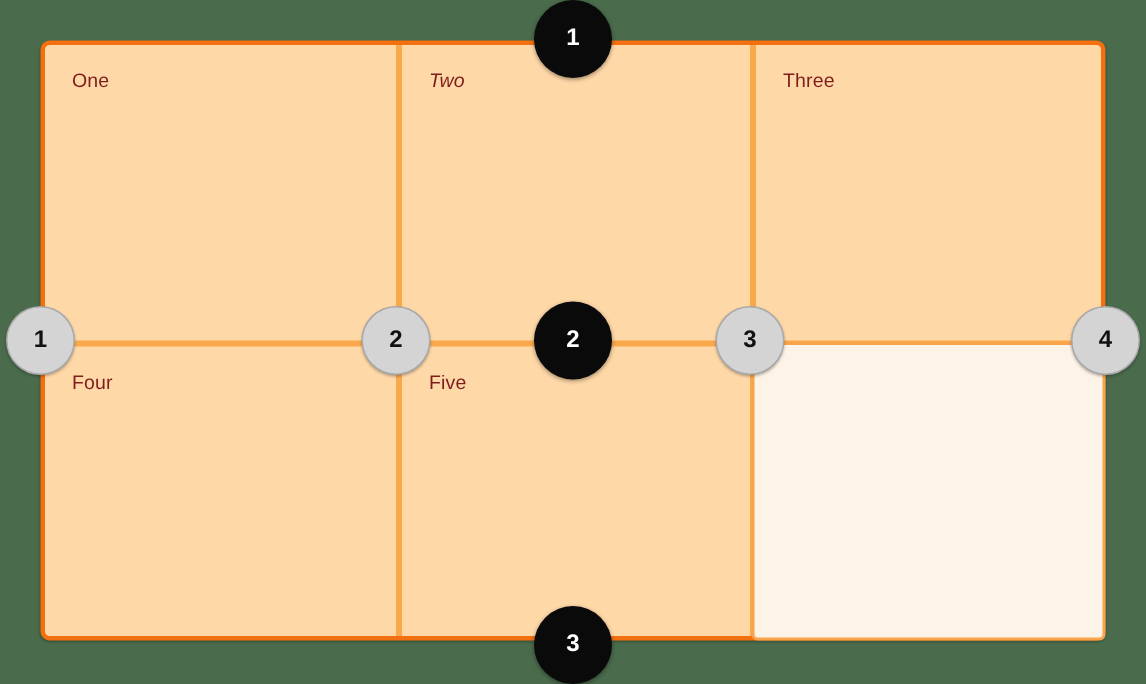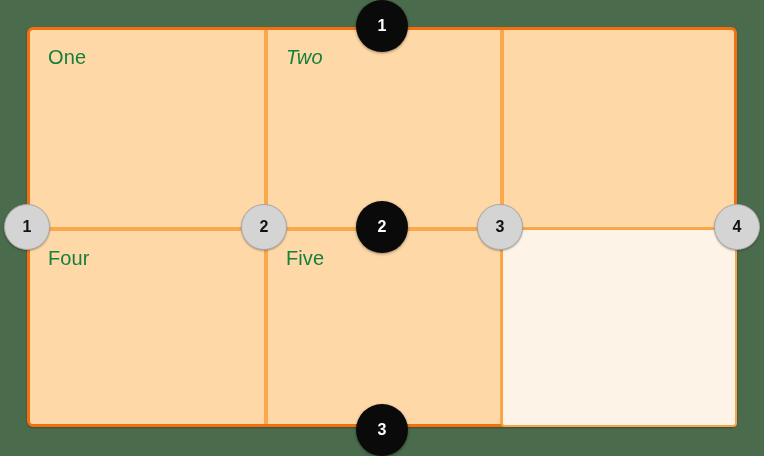"One" .cell-label { color: #15803d -> #7f1d1d; font-size: 20px -> 13px }
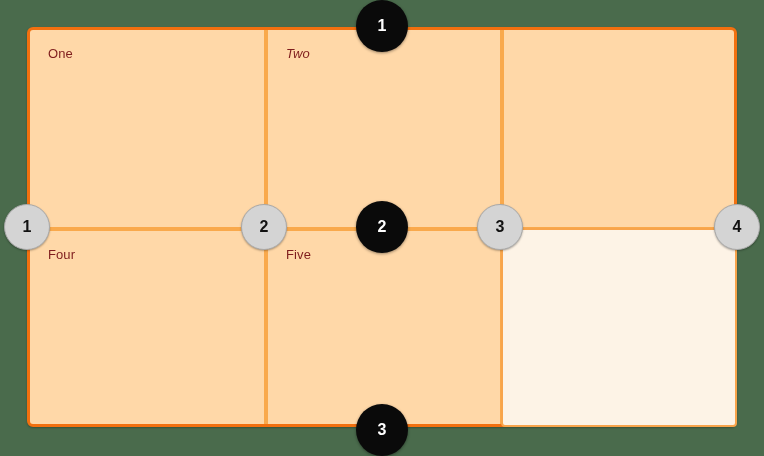"Three" div.cell { html: none -> <div> <span>Three</span> </div> }
